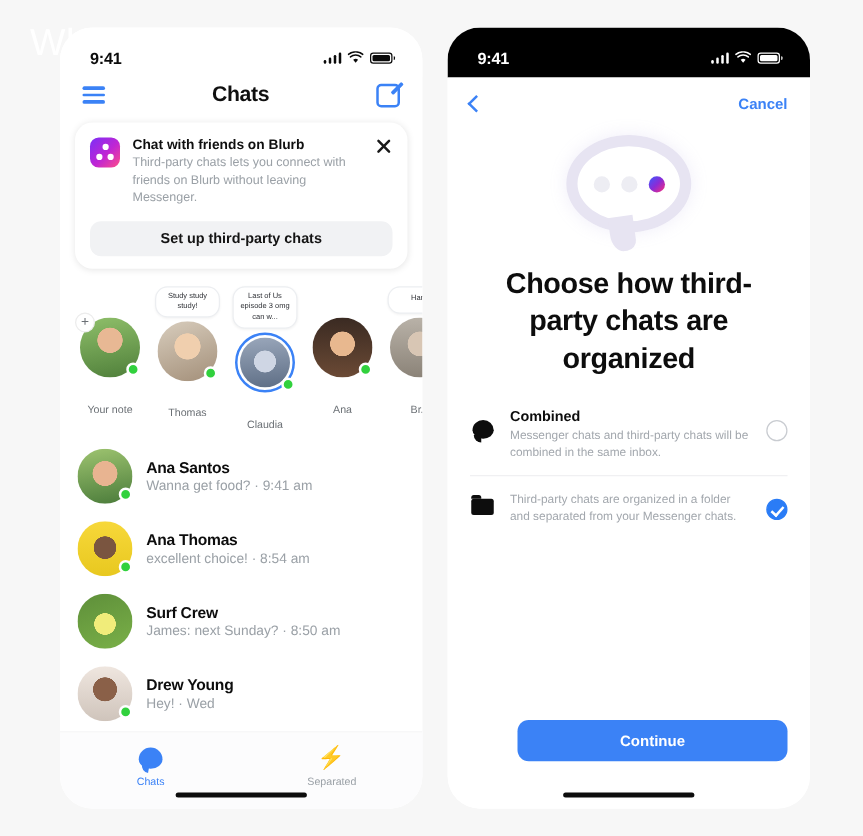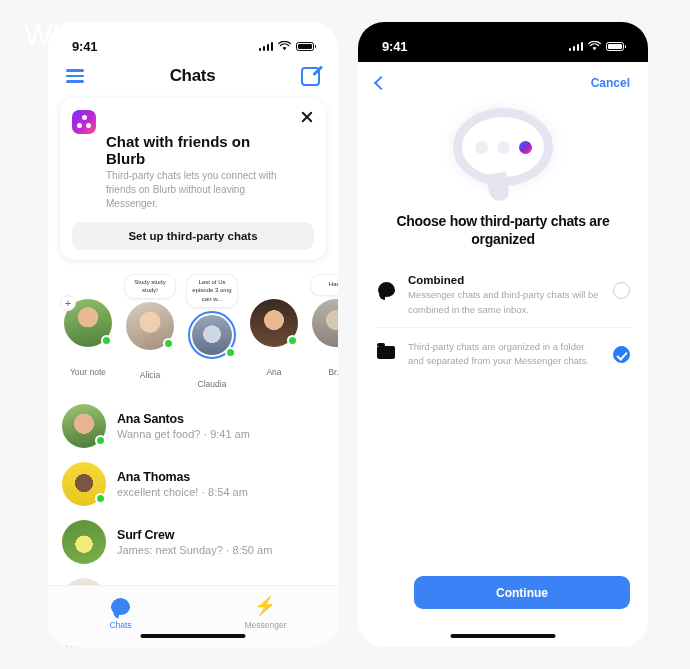"Chat with friends on Blurb" .banner-title { font-size: 15px -> 11px; margin-top: 23px -> none }
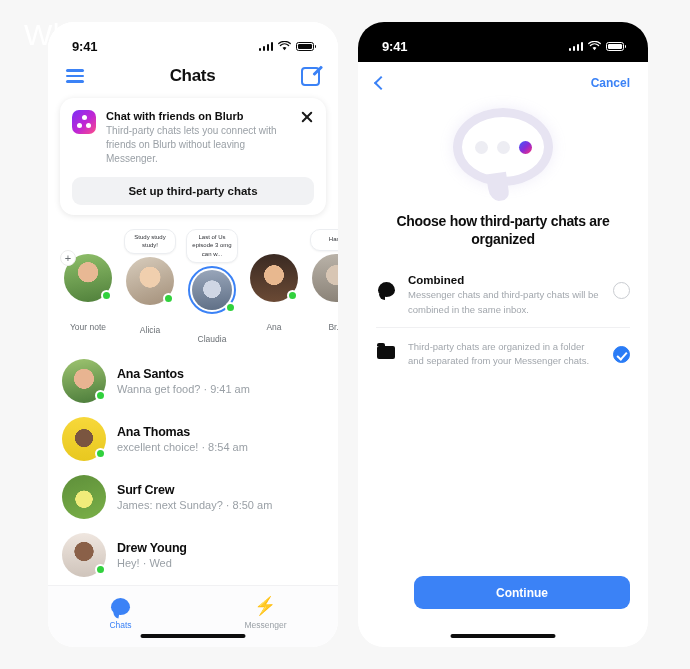"Choose how third-party chats are" .rp-title { font-size: 14px -> 23px }
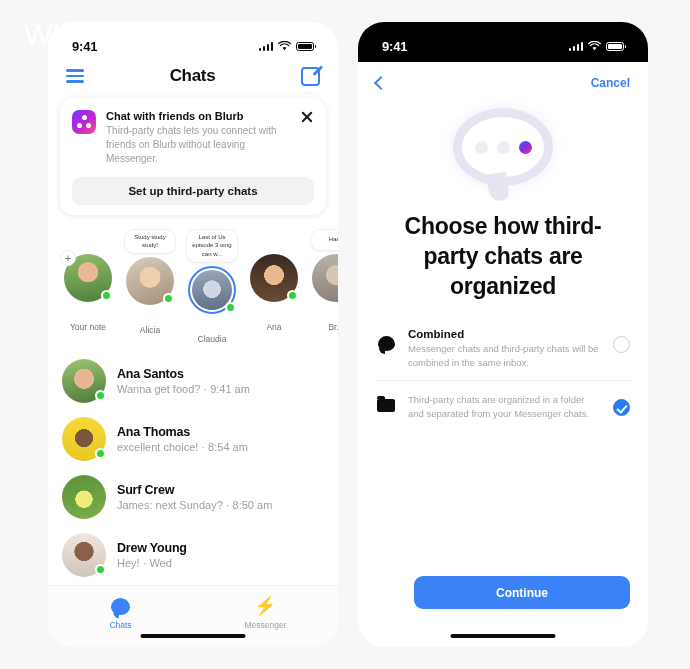"Alicia" div.story-name { text: Alicia -> Thomas }
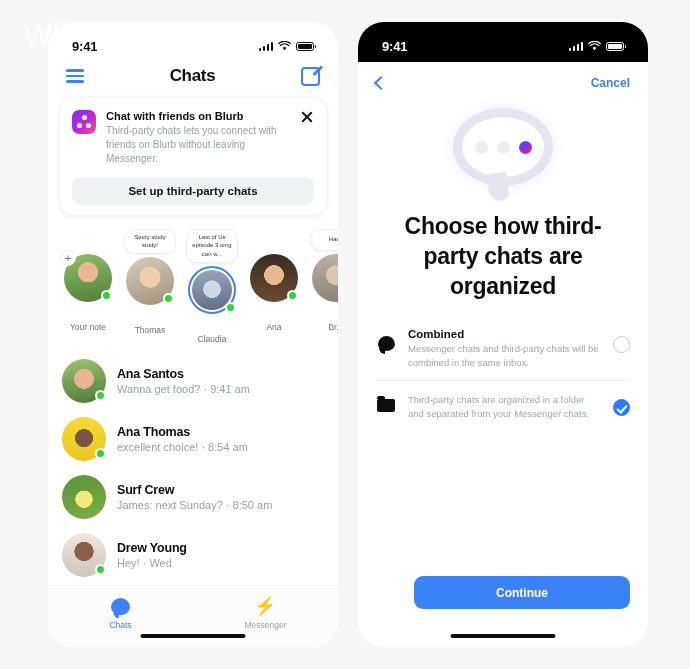"Messenger" div.nav-label { text: Messenger -> Separated }
